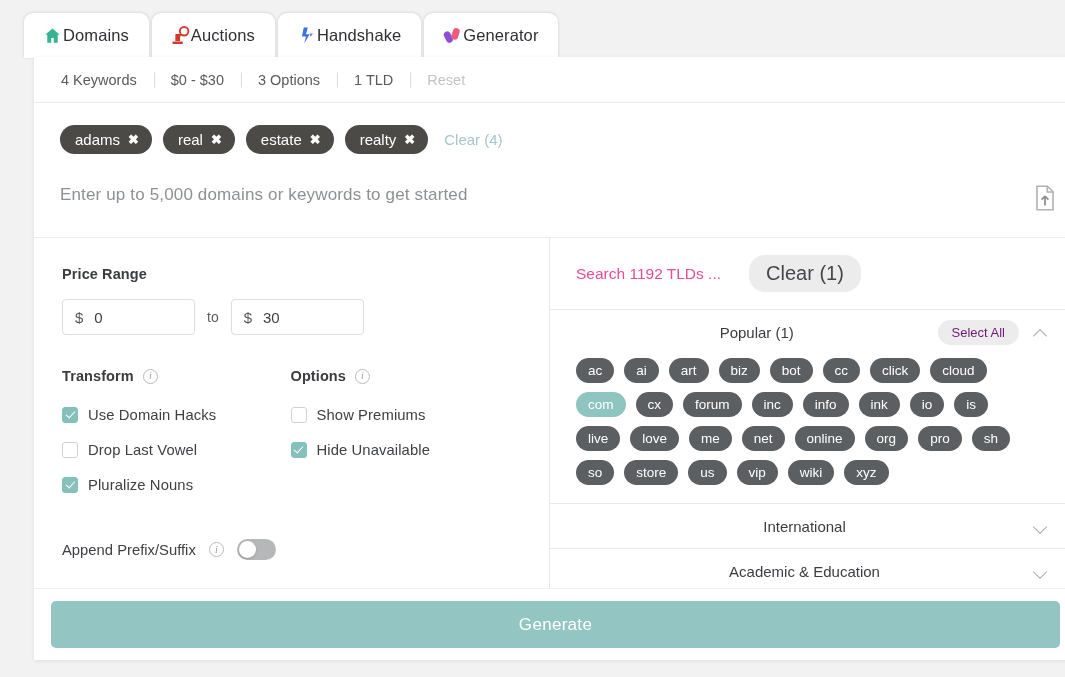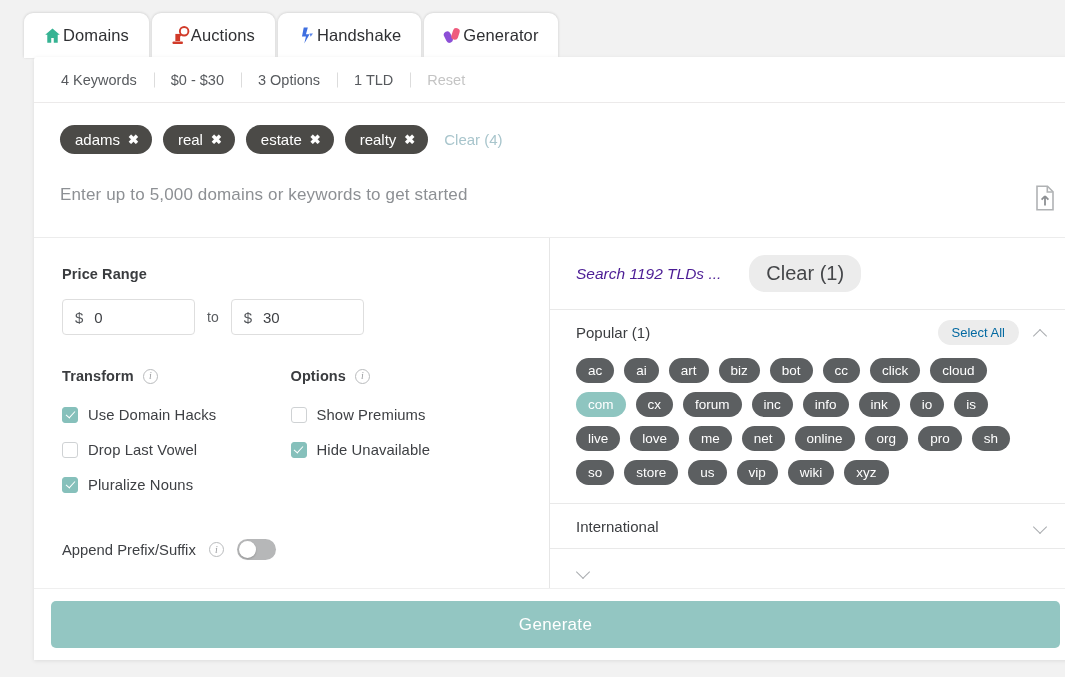"Search 1192 TLDs ..." .tld-search-text { color: #4c1d95 -> #ec4899; font-style: italic -> none }
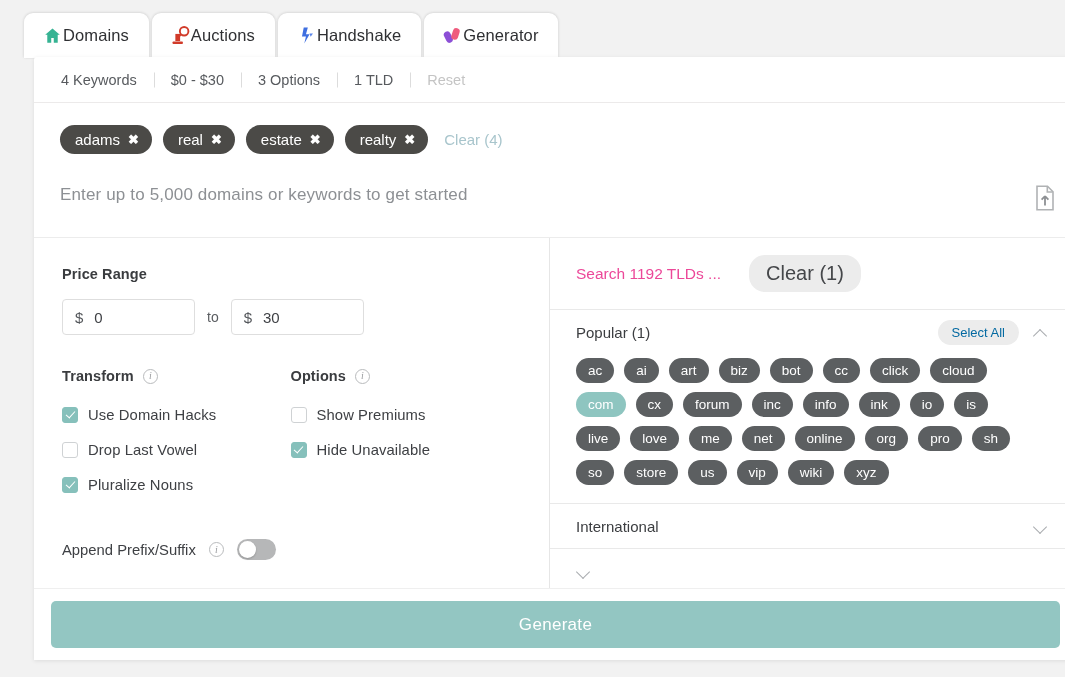"Popular (1)" .group-head { text-align: none -> center }
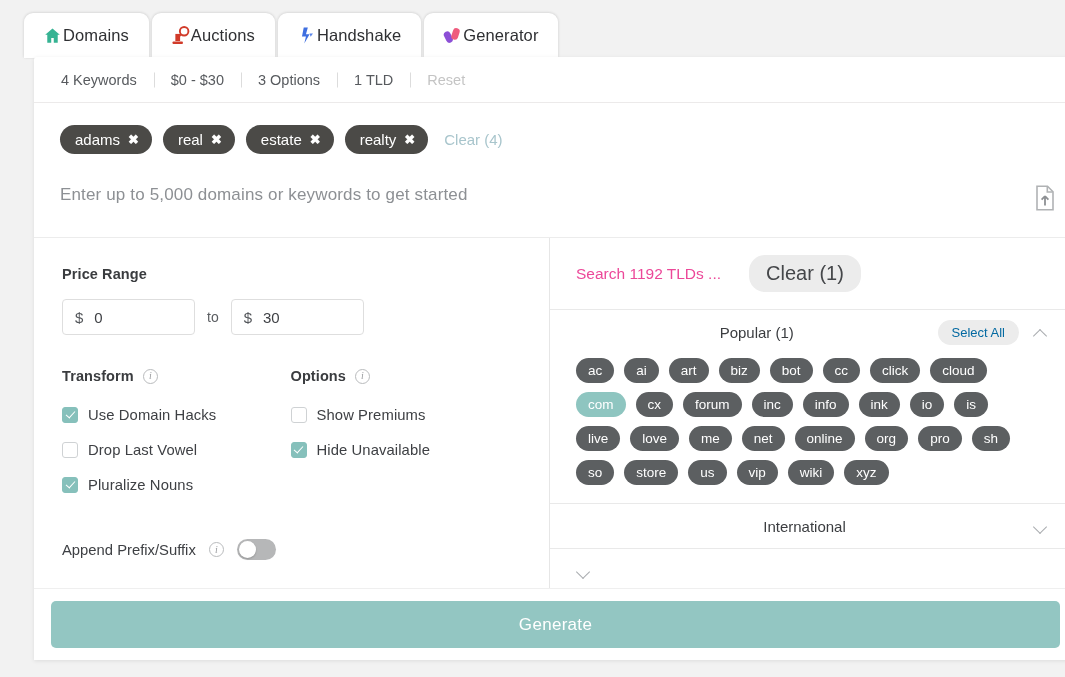"Select All" .select-all { color: #0369a1 -> #701a75 }
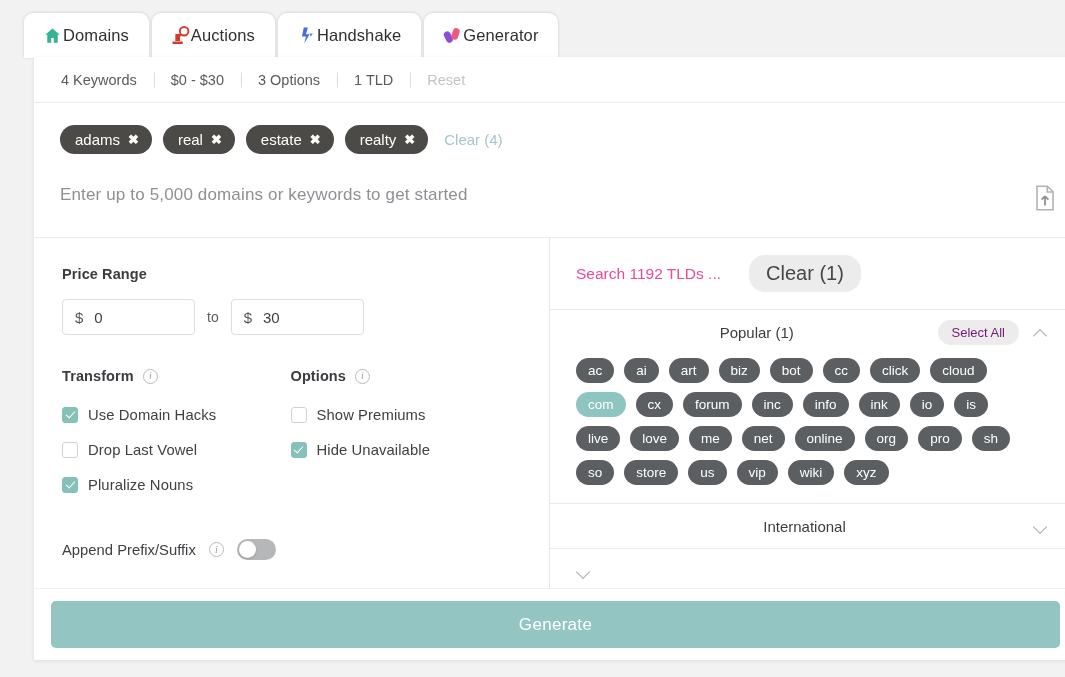"Academic & Education" span.group-title { html: none -> <span>Academic &amp; Education</span> }
